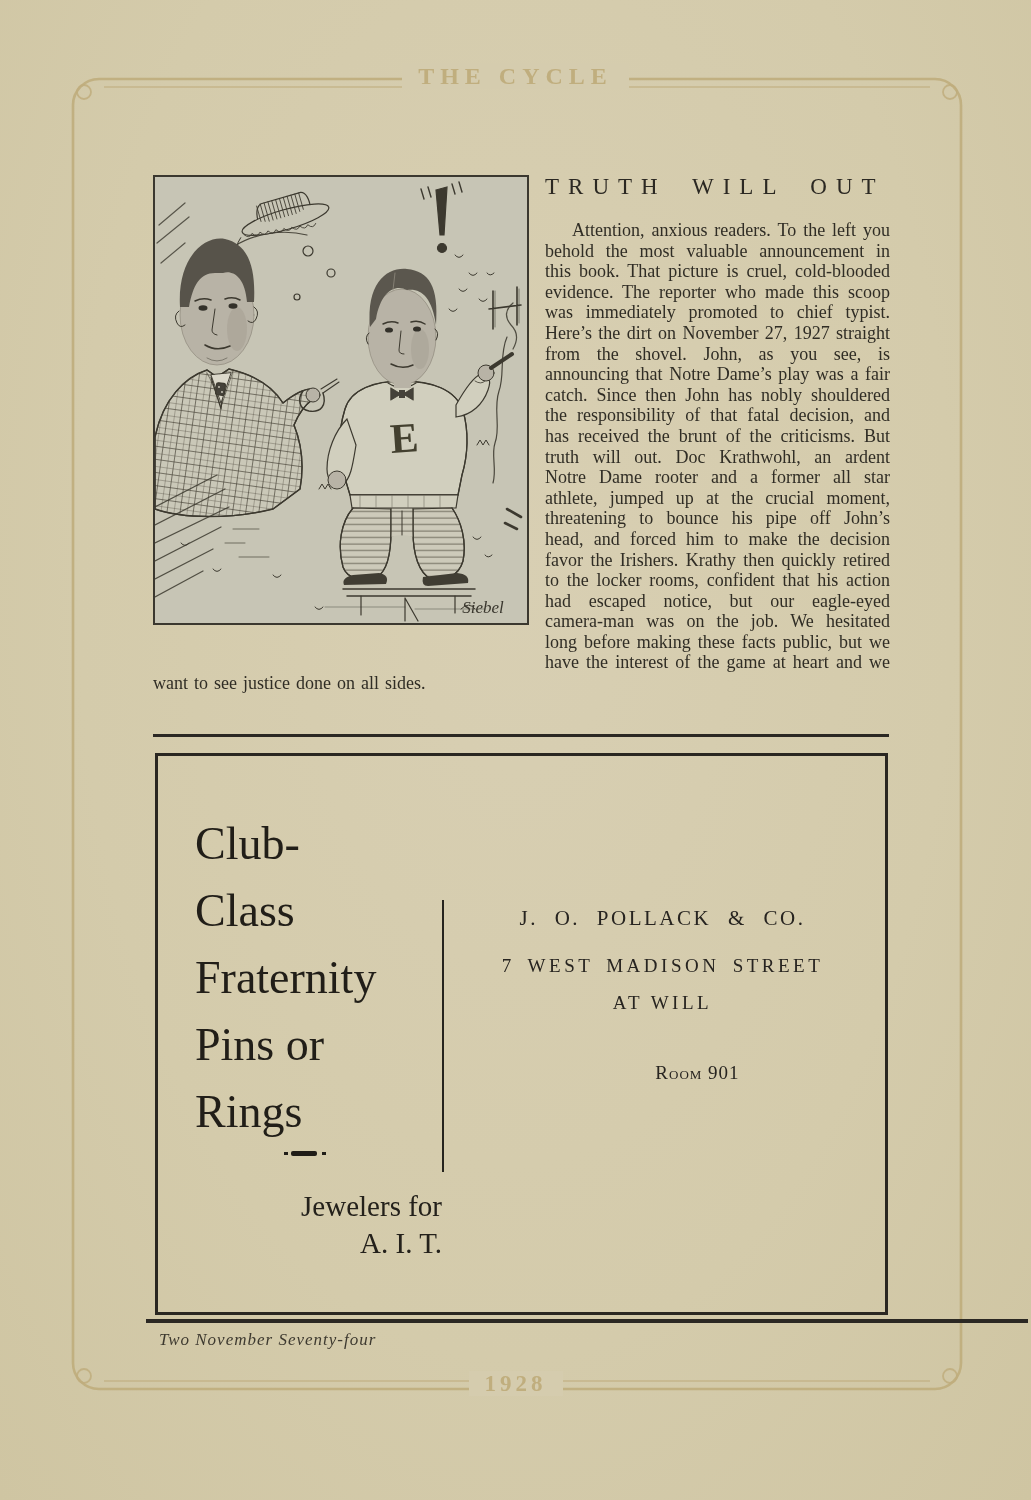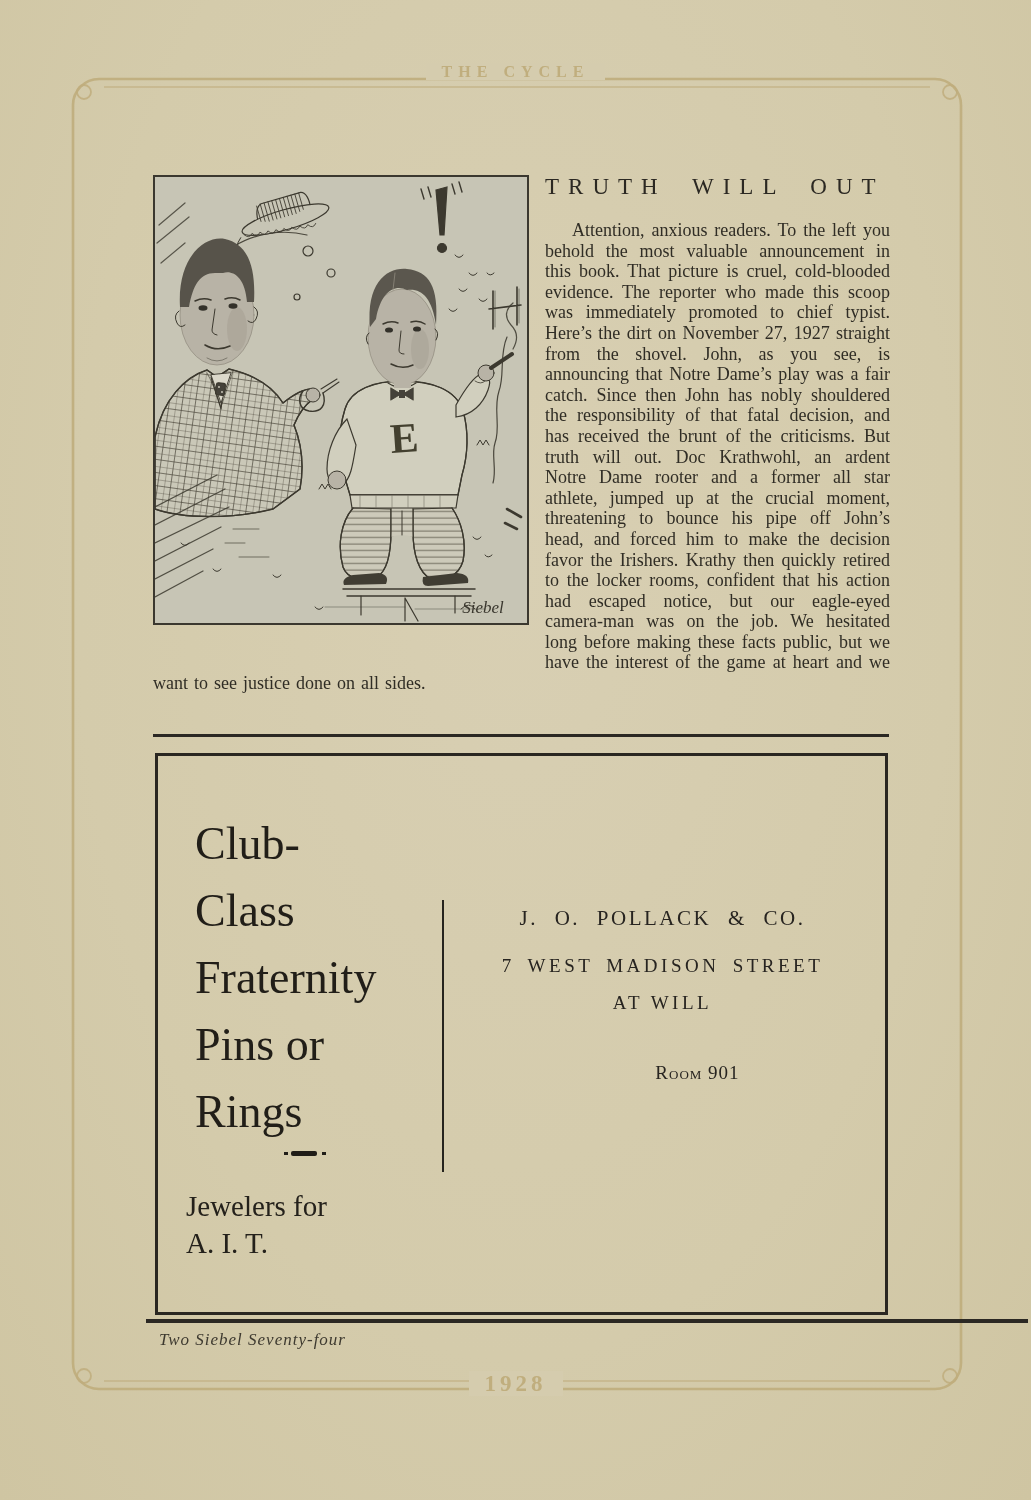"THE CYCLE" .masthead, .year-label { font-size: 16px -> 24px }
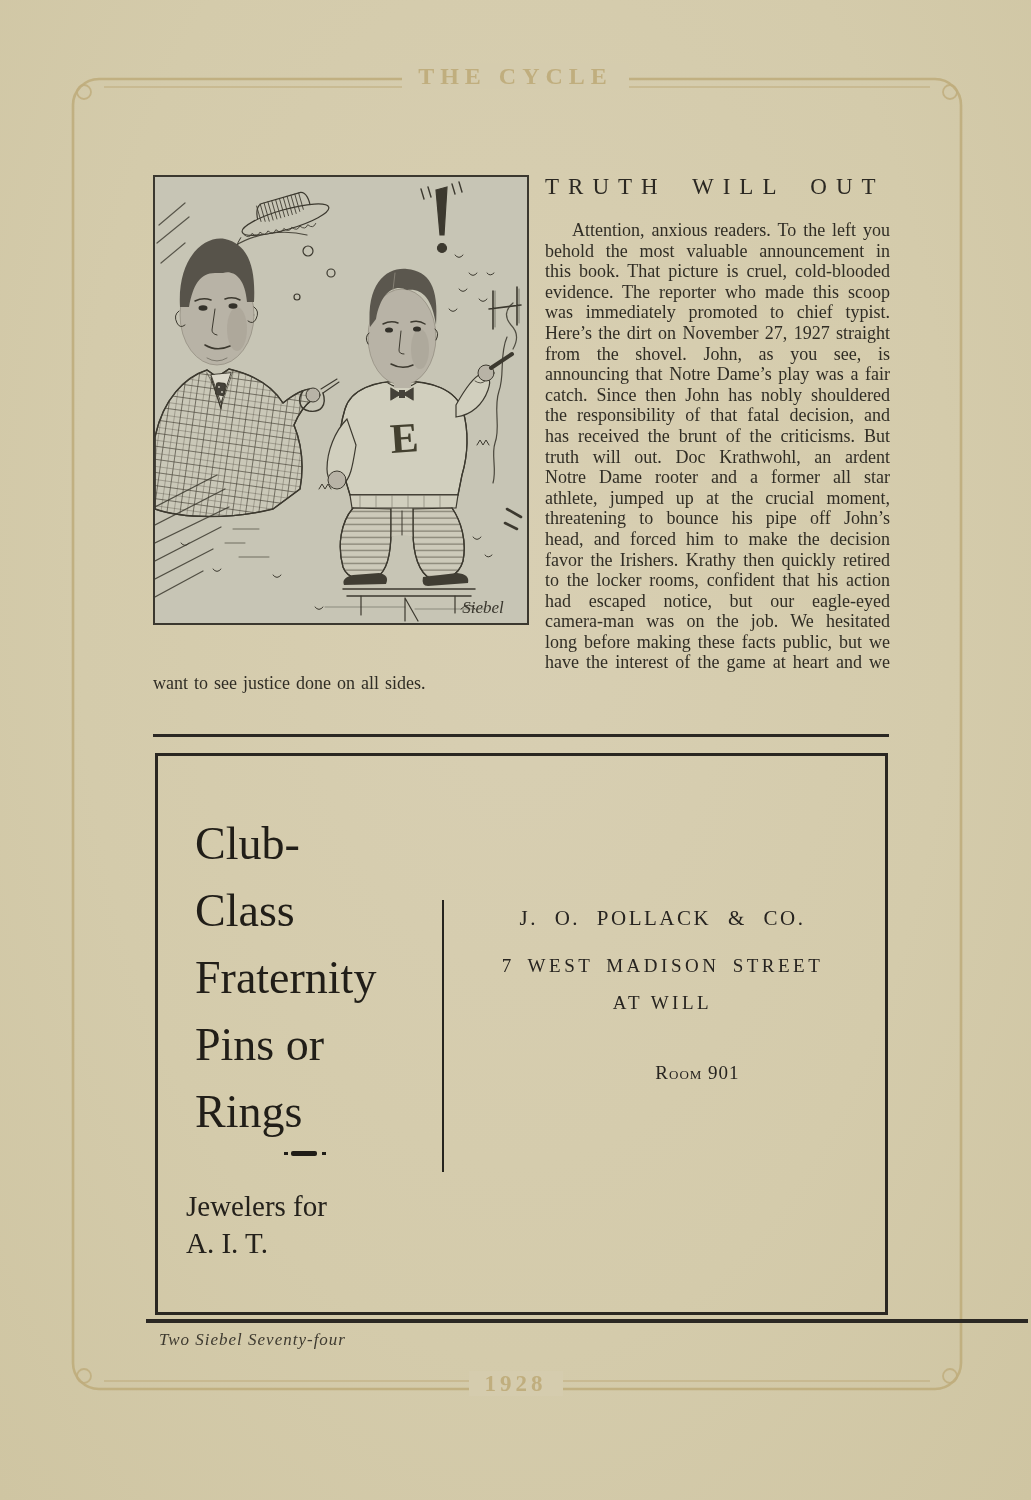"Jewelers for" .ad-tagline { text-align: left -> right }
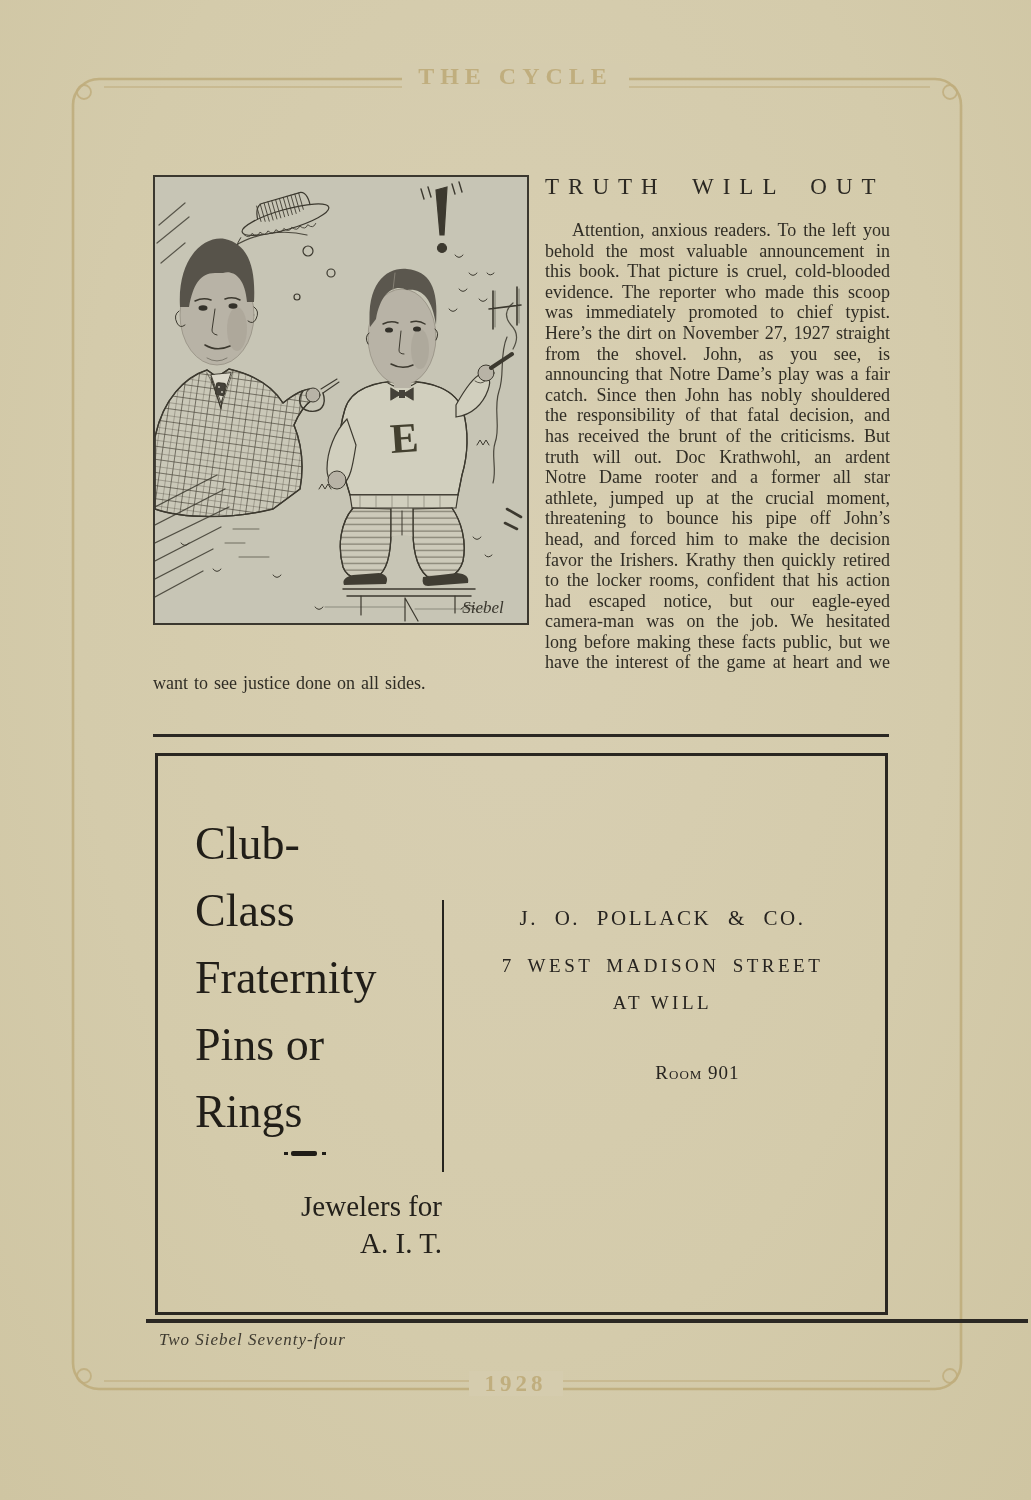"Two Siebel Seventy-four" div.page-number { text: Siebel -> November }
